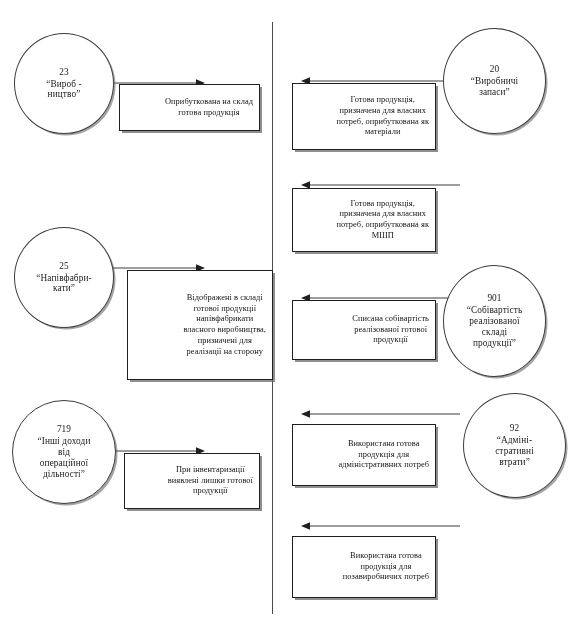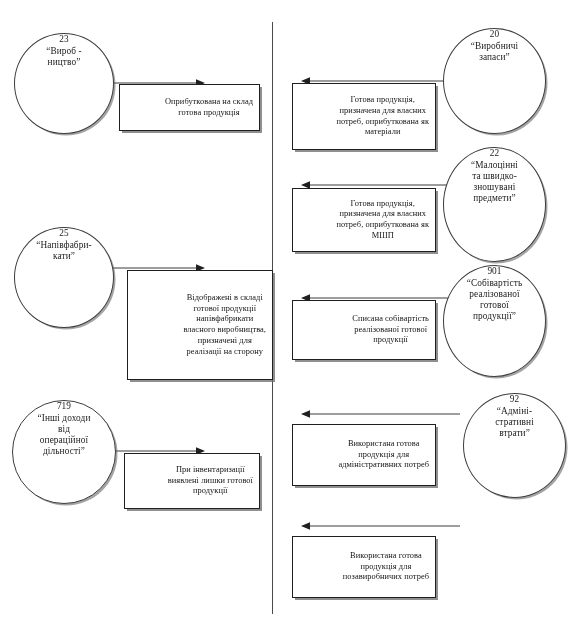"23" .node { align-items: flex-start -> center }
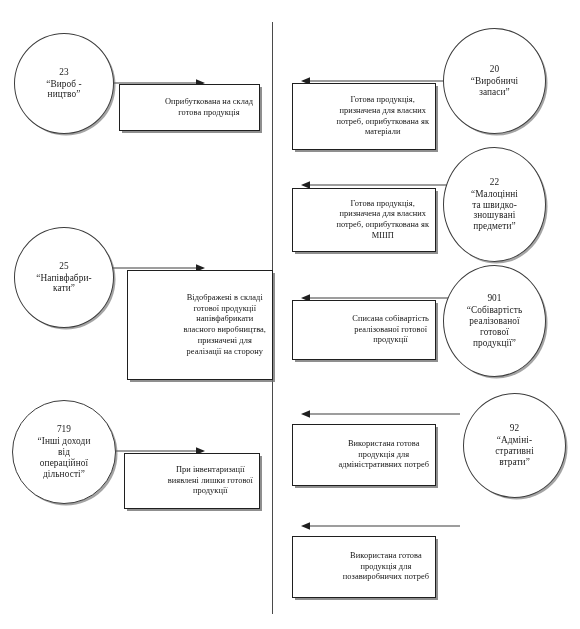"22" div.node { html: <div> <div> <span>22</span> <span>“Малоцінні</span> <span>та швидко-</span> <span>зношувані</span> <span>предмети”</span> </div> </div> -> none }
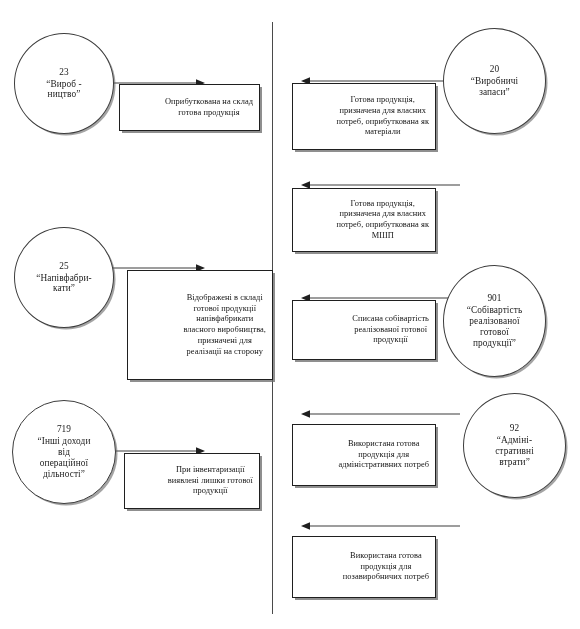"готової" span.node-title { text: готової -> складі }
